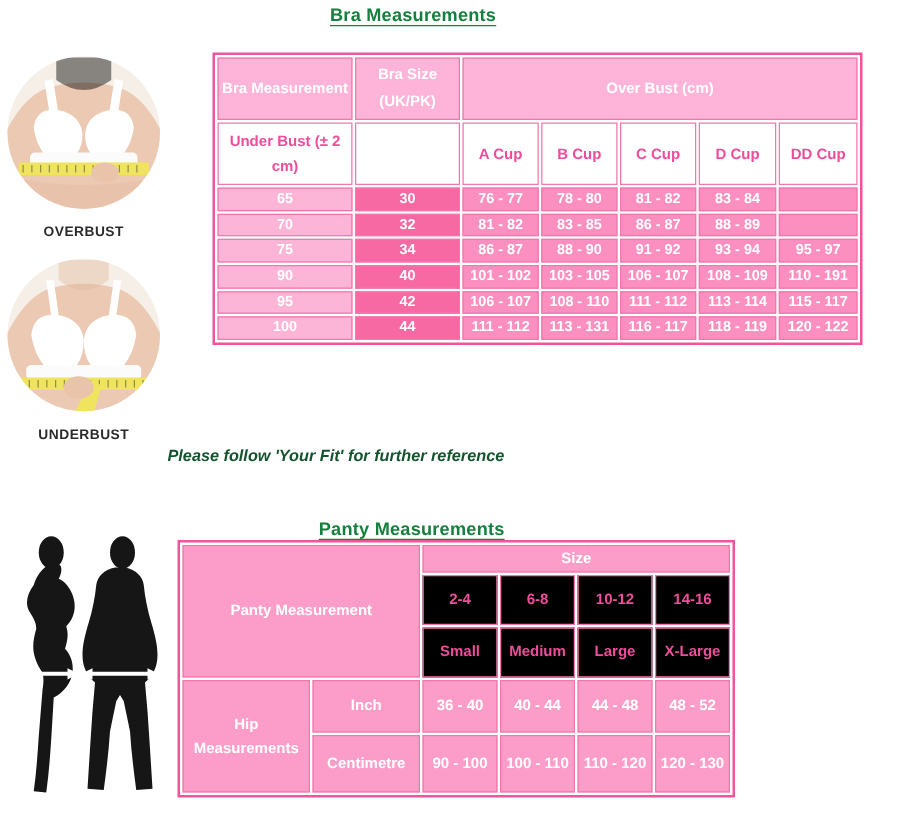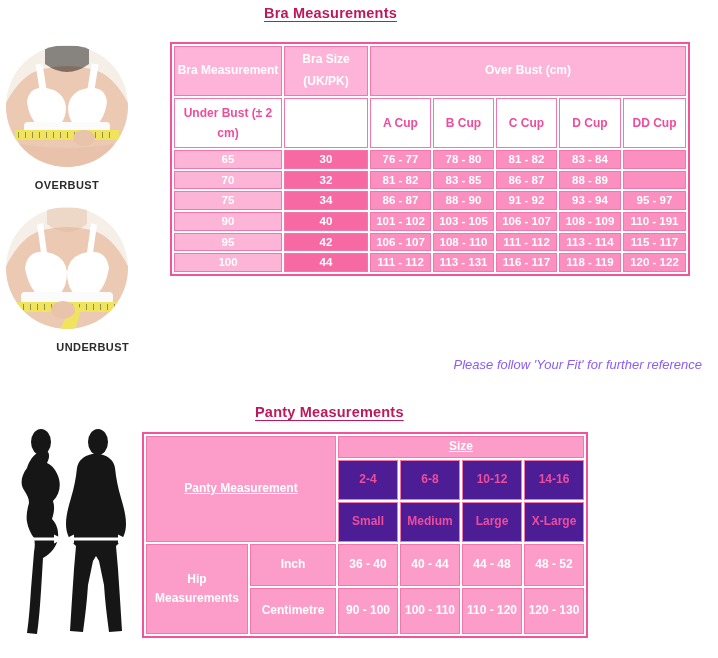"Bra Measurements" .title { color: #be185d -> #15803d }
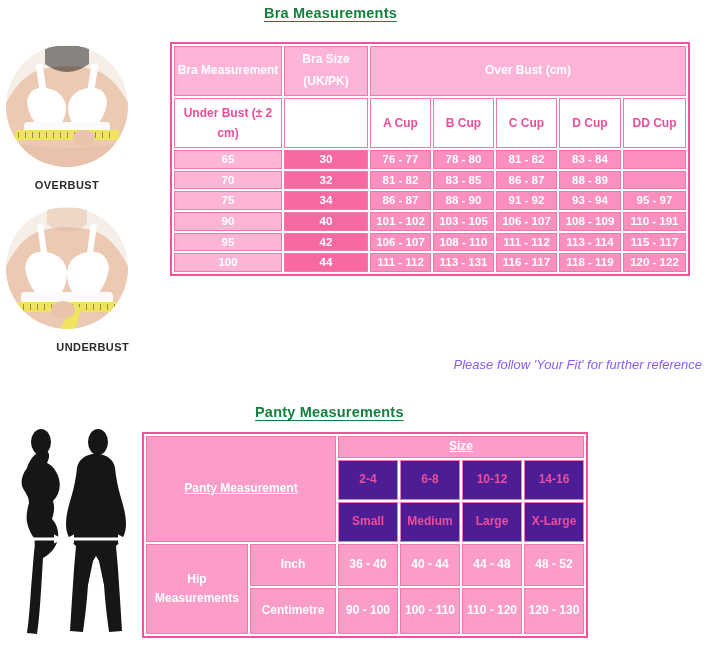"UNDERBUST" #fig-underbust { text-align: right -> none }
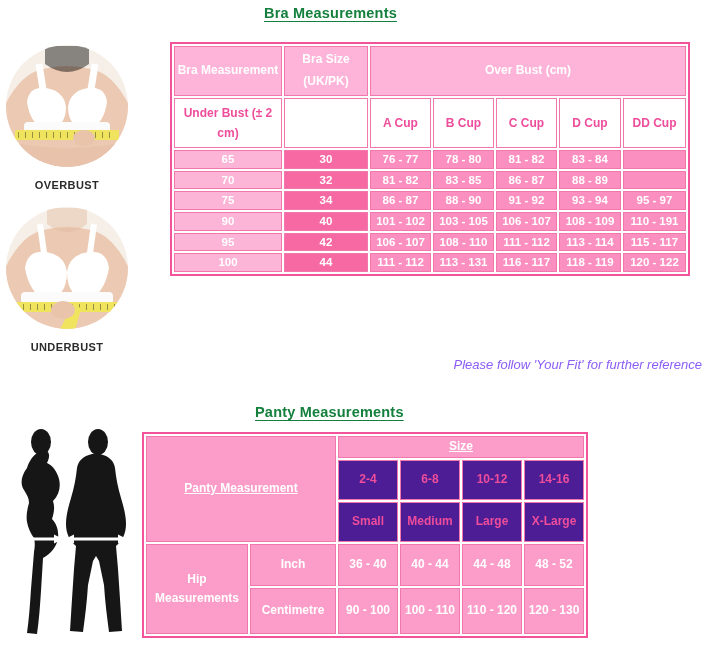"Please follow 'Your Fit' for" .note { color: #8b5cf6 -> #14532d; font-weight: normal -> bold; text-align: right -> left }
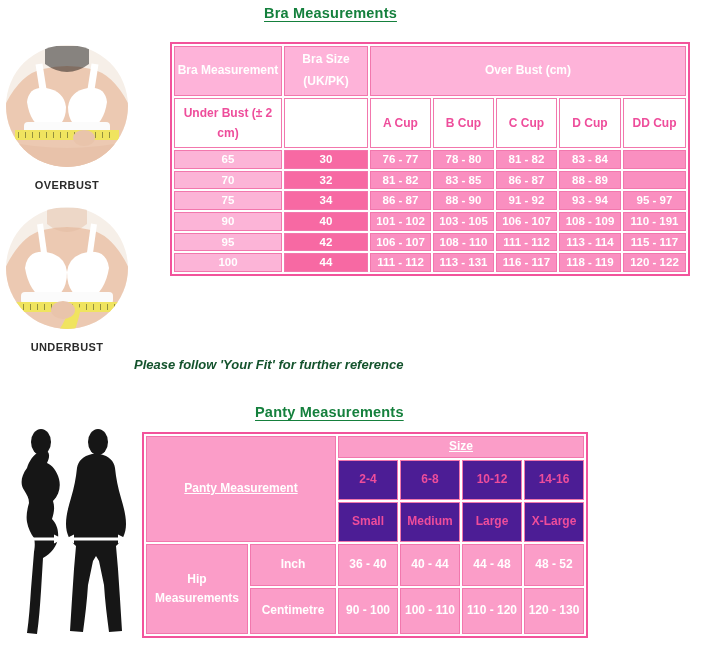"Panty Measurements" #panty-title { top: 404px -> 416px }
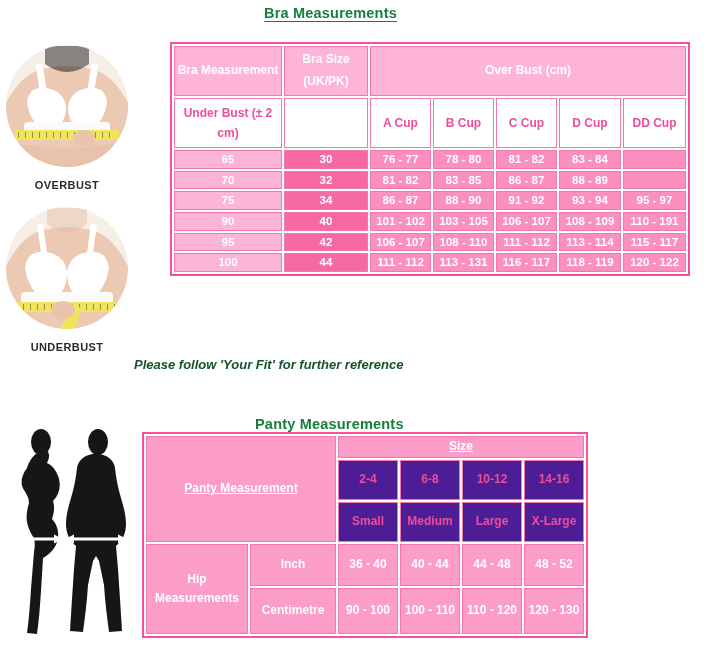"Size" #panty-table .r-size td { text-decoration: underline -> none }
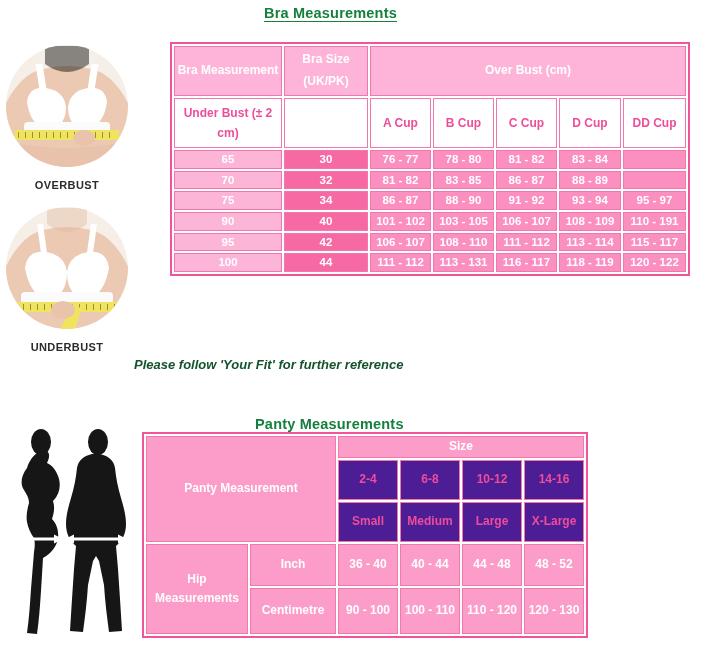"2-4" #panty-table .p-white { background: #4c1d95 -> #000000 }
